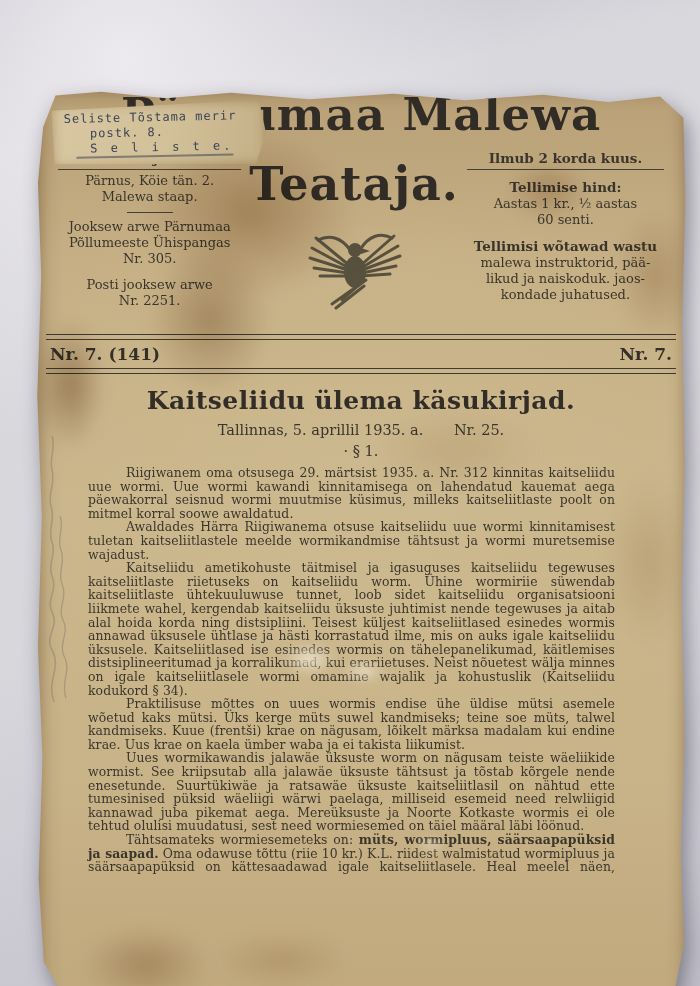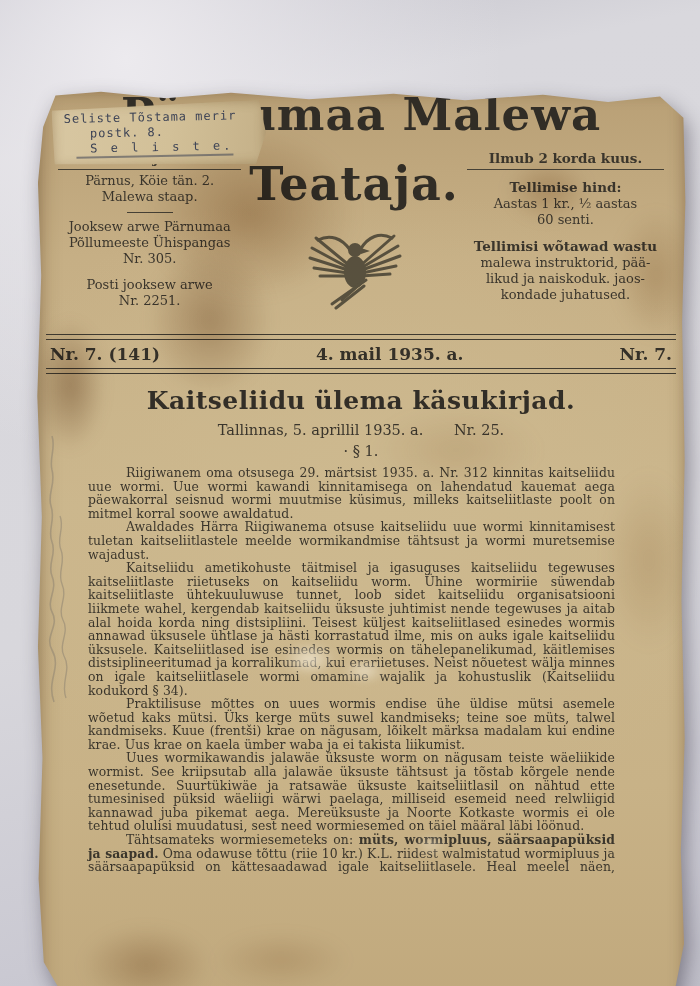"4. mail 1935. a." span { html: <span>4. mail 1935. a.</span> -> none }
